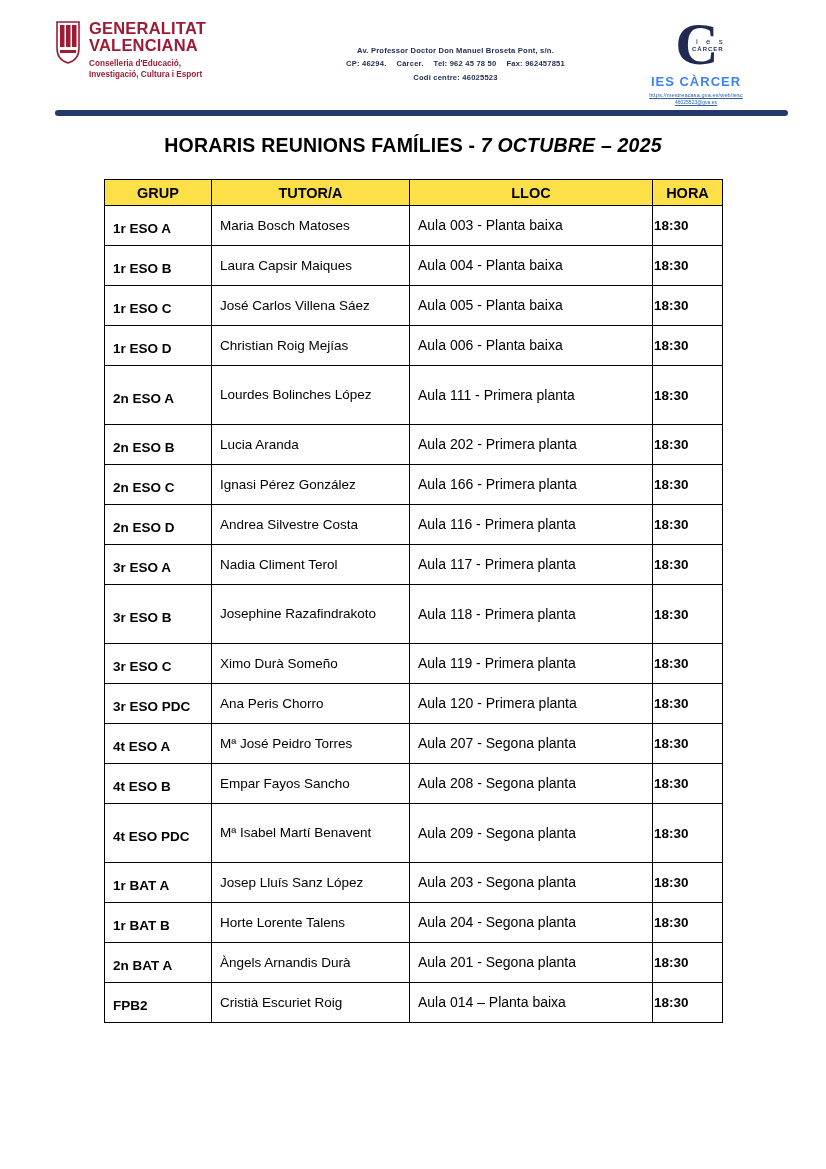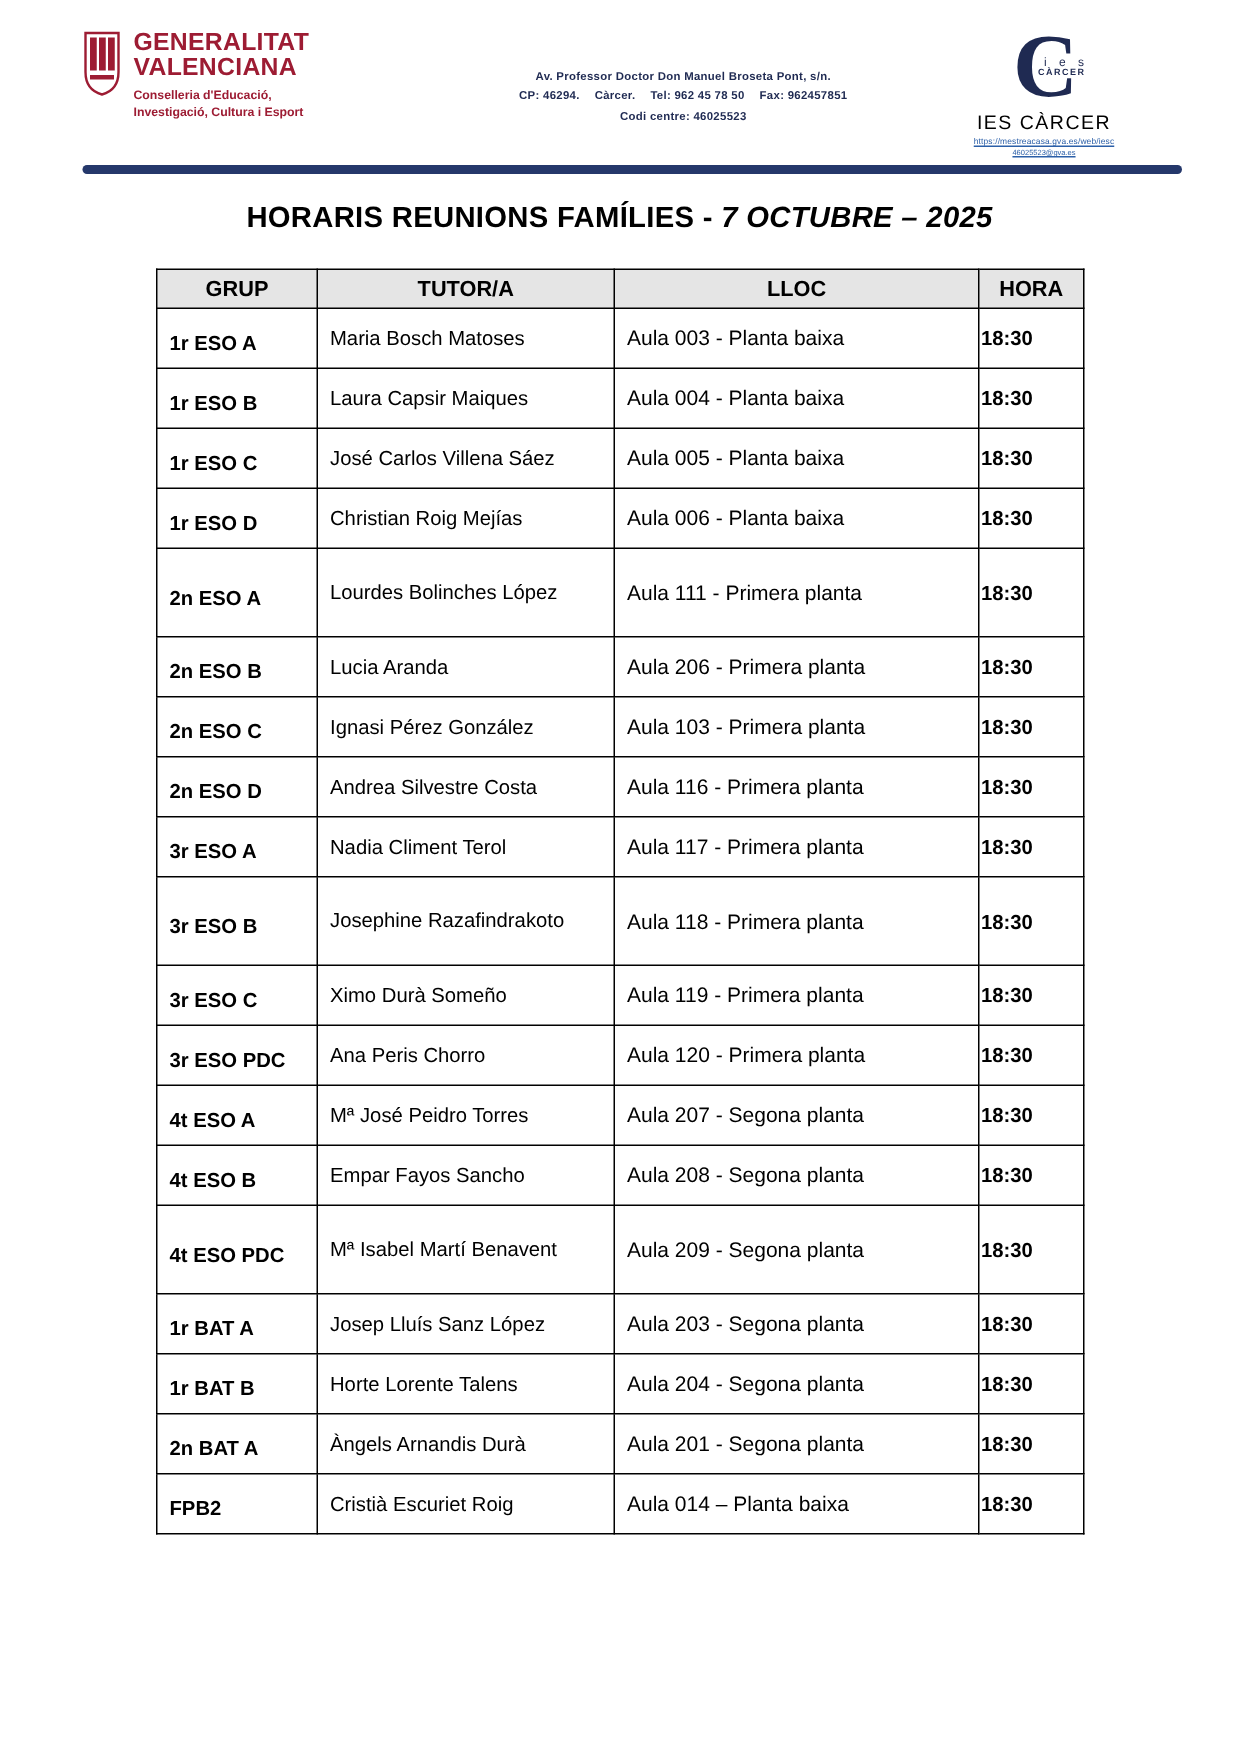"IES CÀRCER" .ies-name { color: #000000 -> #3b82f6; font-weight: normal -> bold }
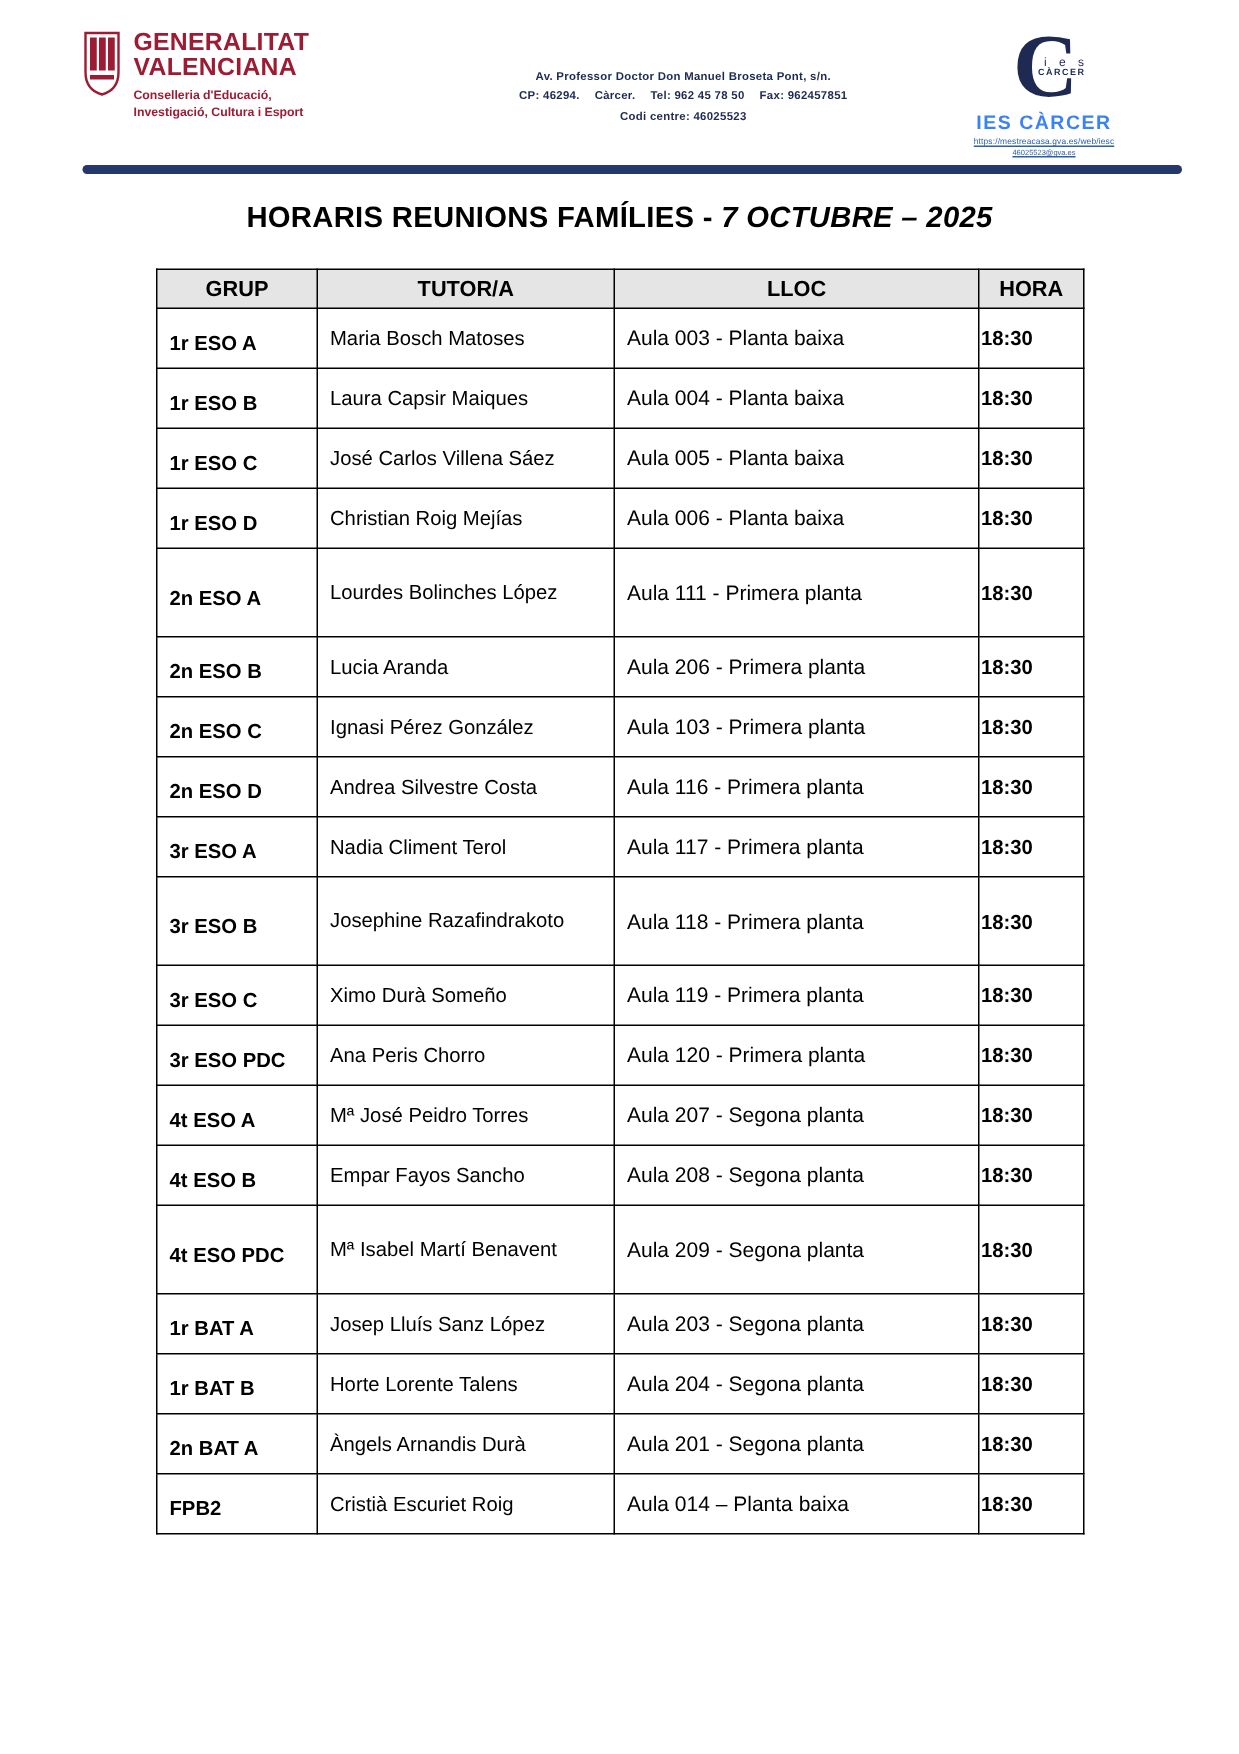"GRUP" table.schedule th { background: #e5e5e5 -> #fde047 }
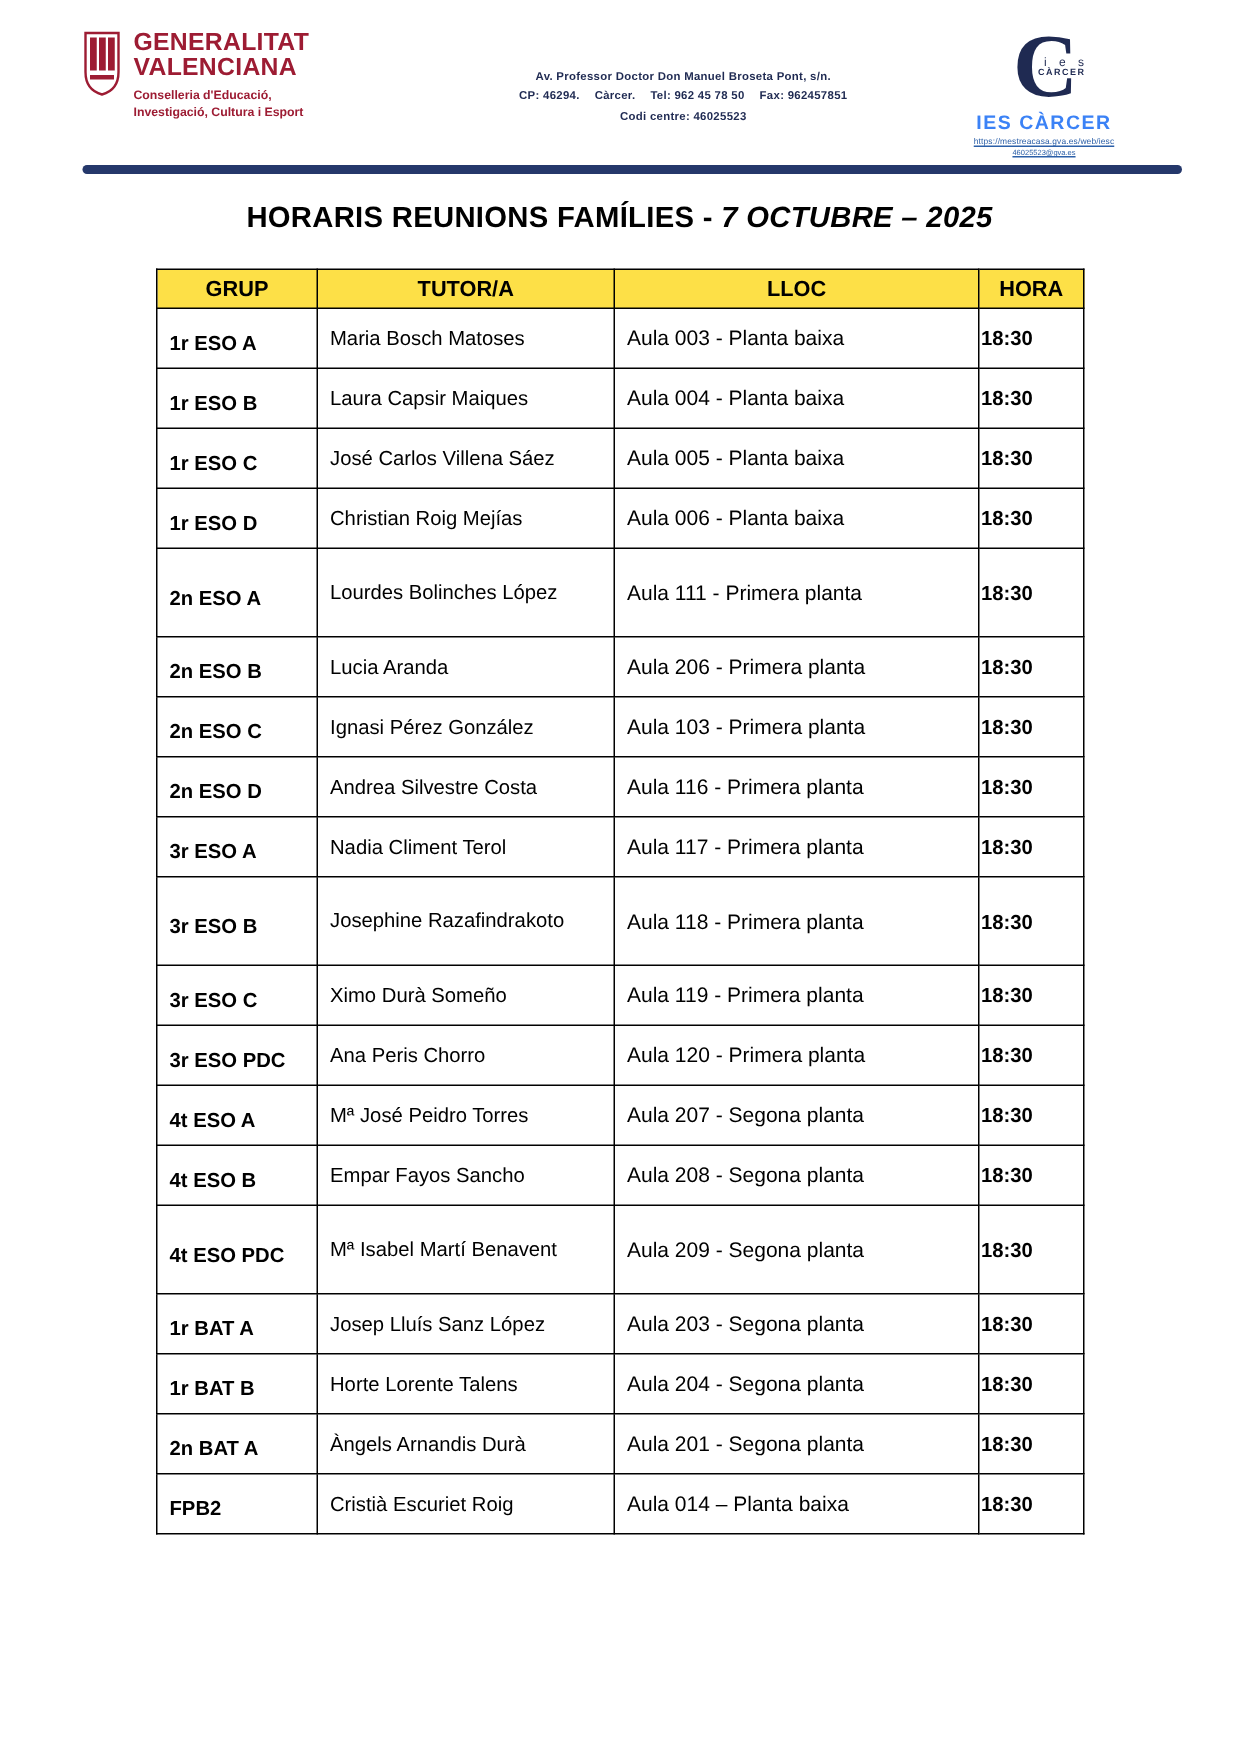"Aula 206 - Primera planta" td.lloc { text: 206 -> 202 }
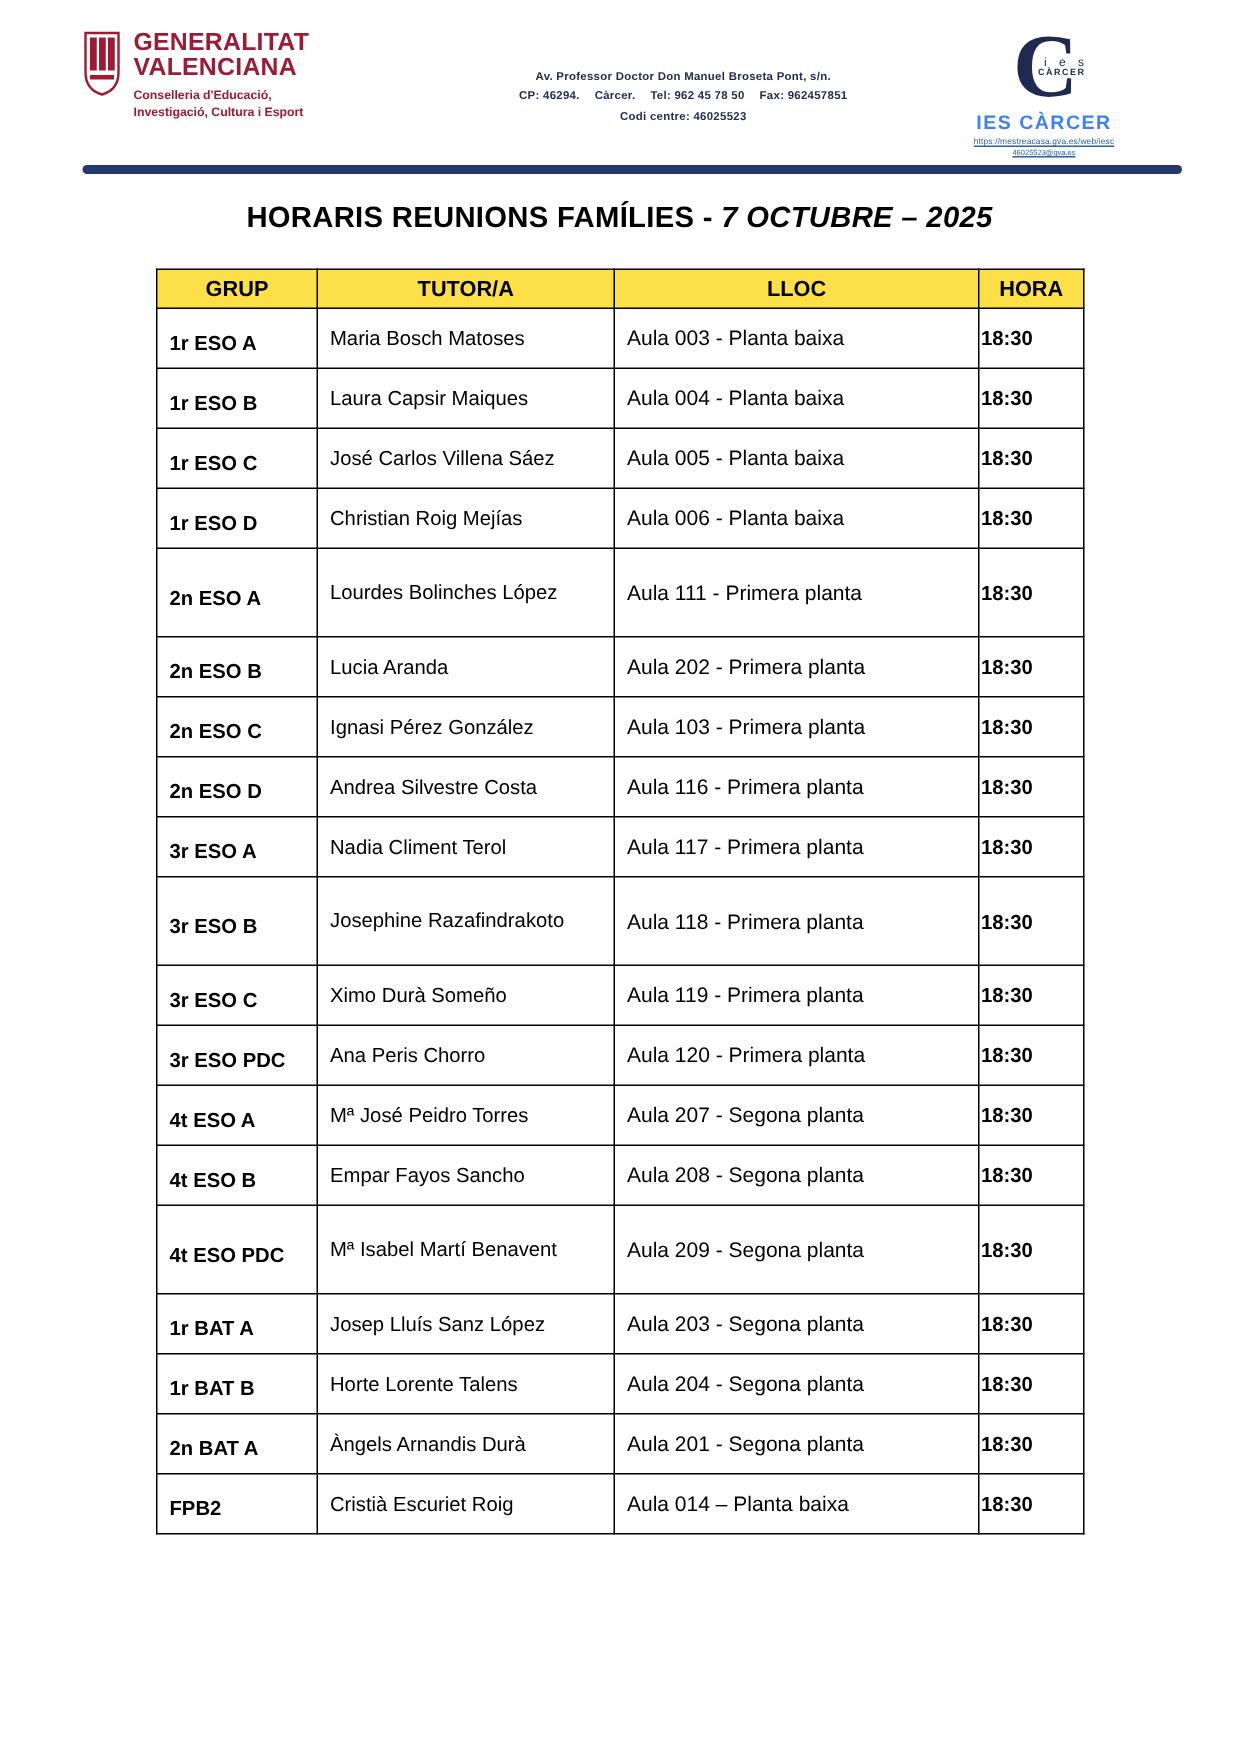"Aula 103 - Primera planta" td.lloc { text: 103 -> 166 }
